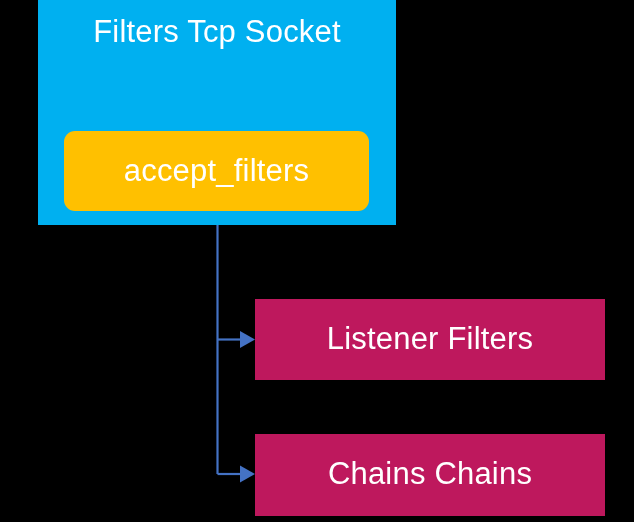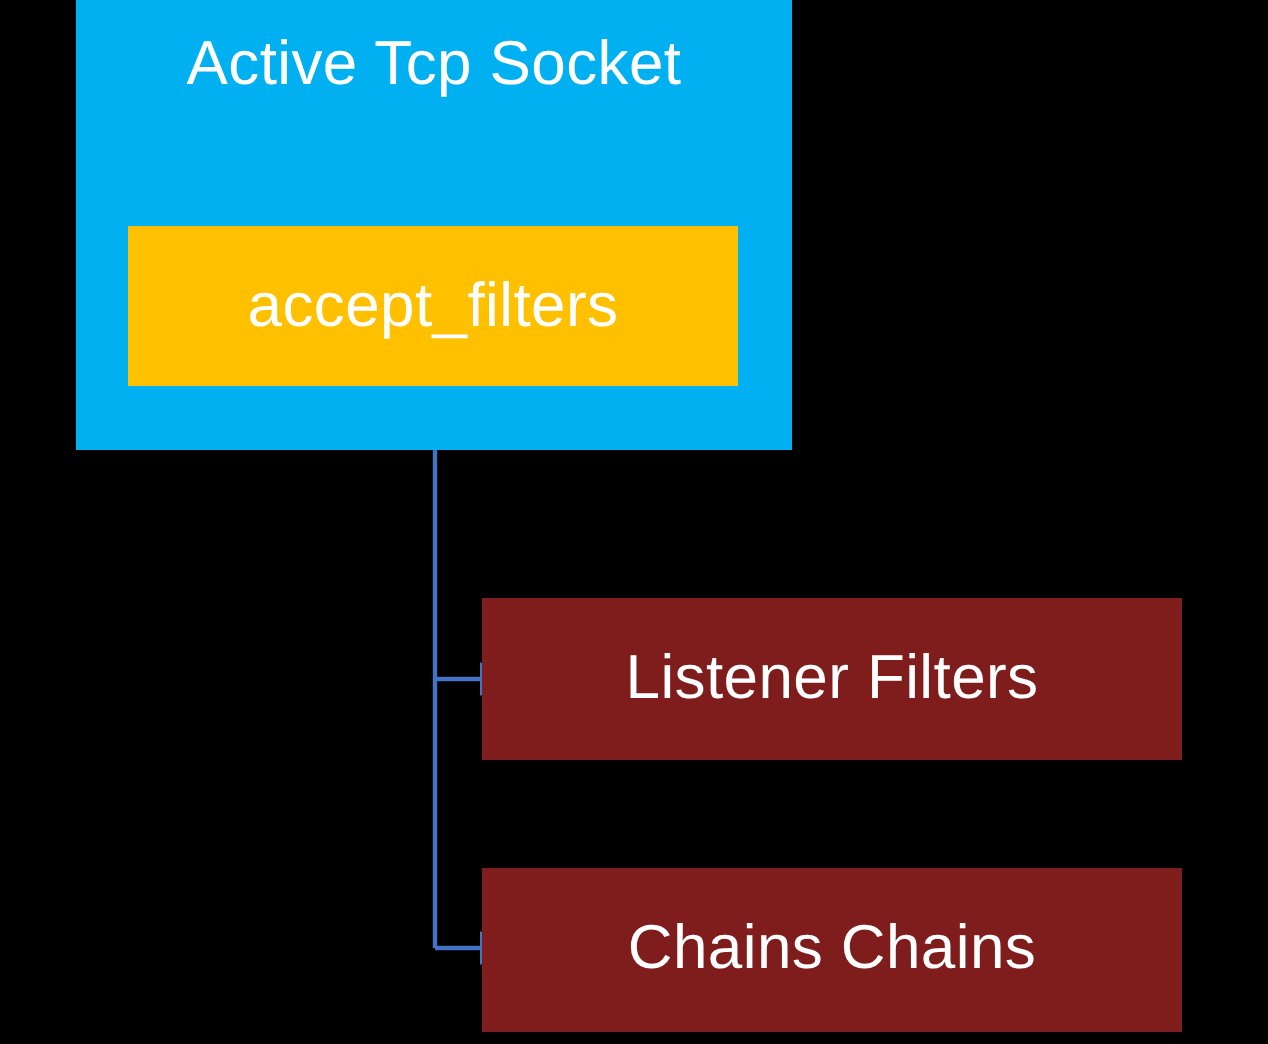"Active Tcp Socket" div.node-parent-title { text: Active -> Filters }
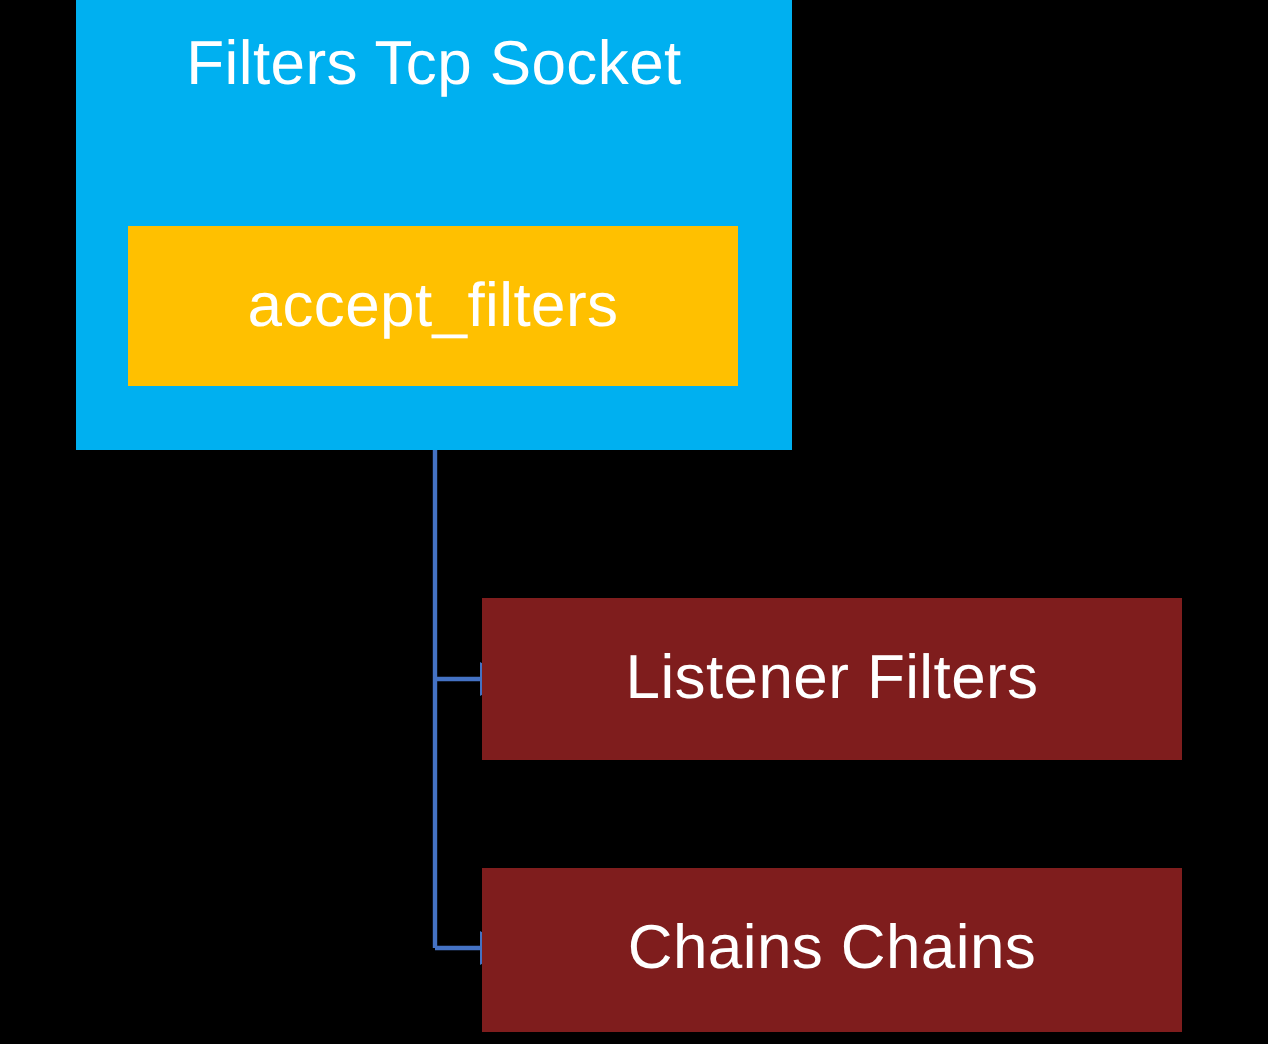"accept_filters" .node-inner { border-radius: none -> 11px; top: 113px -> 131px }
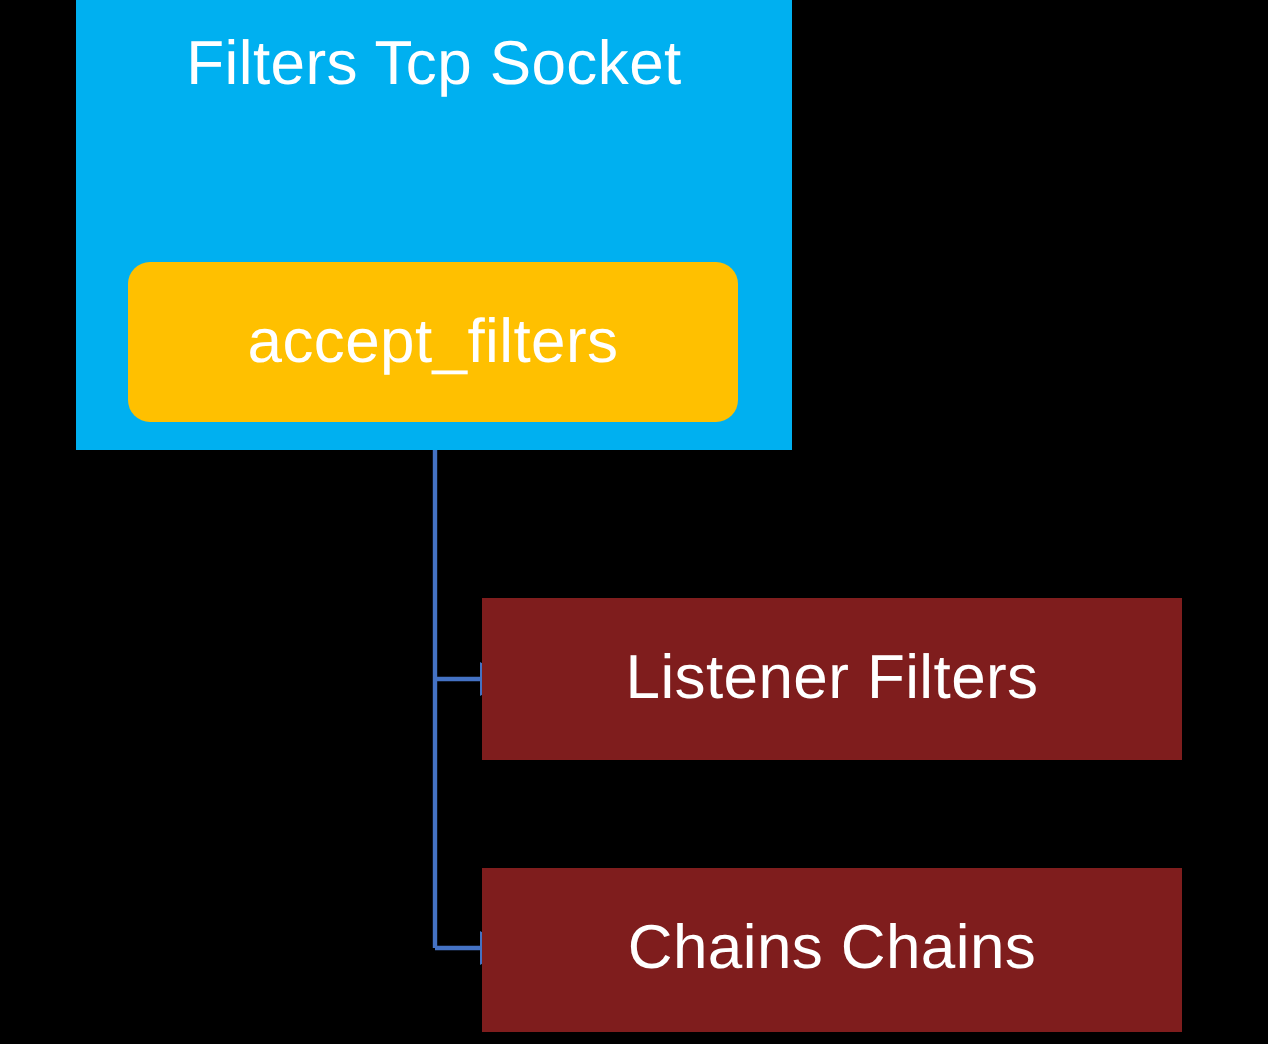"Listener Filters" .node-child { background: #7f1d1d -> #be185d; left: 241px -> 255px }
